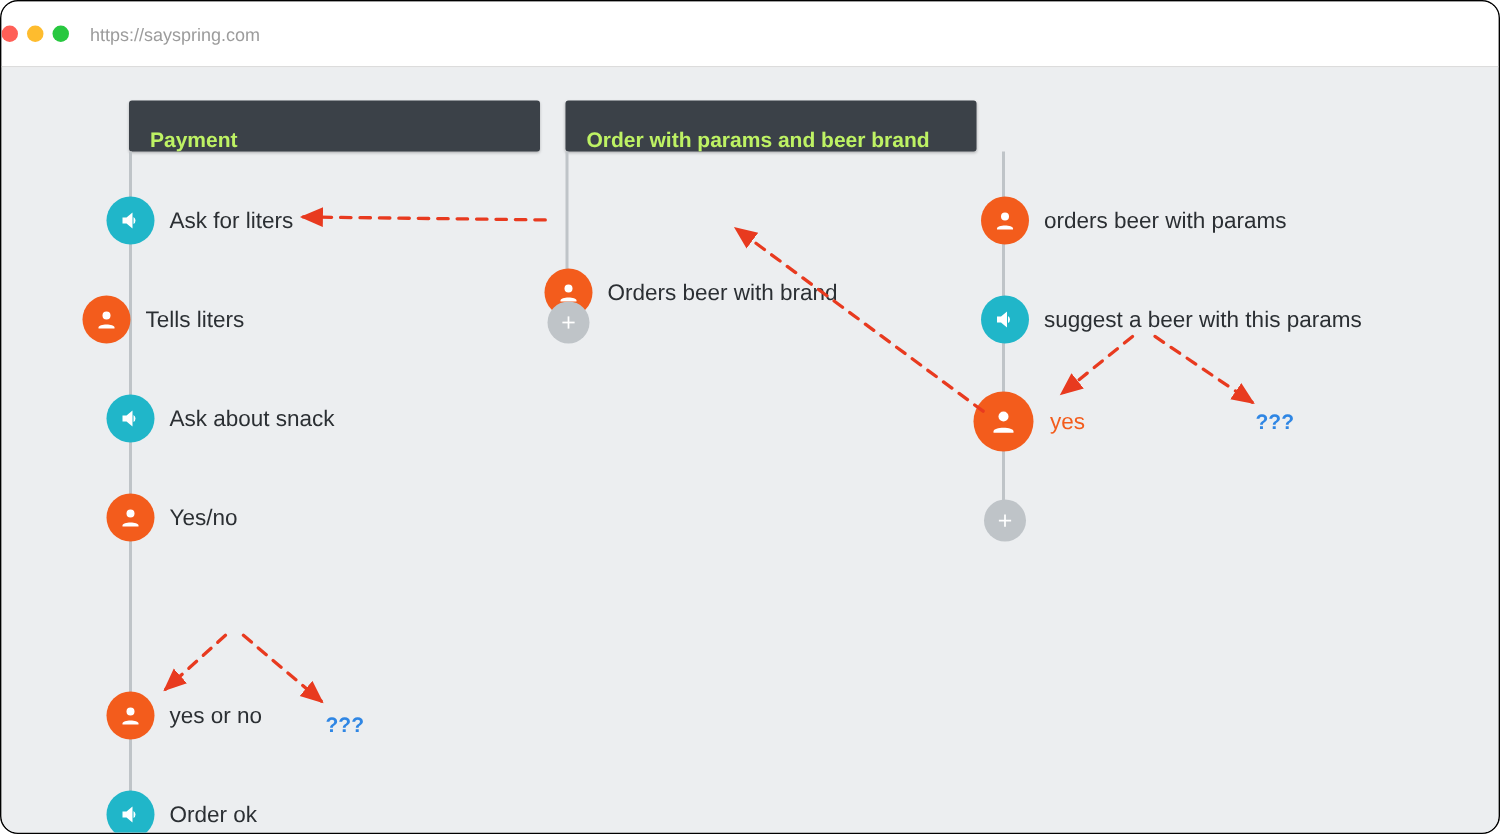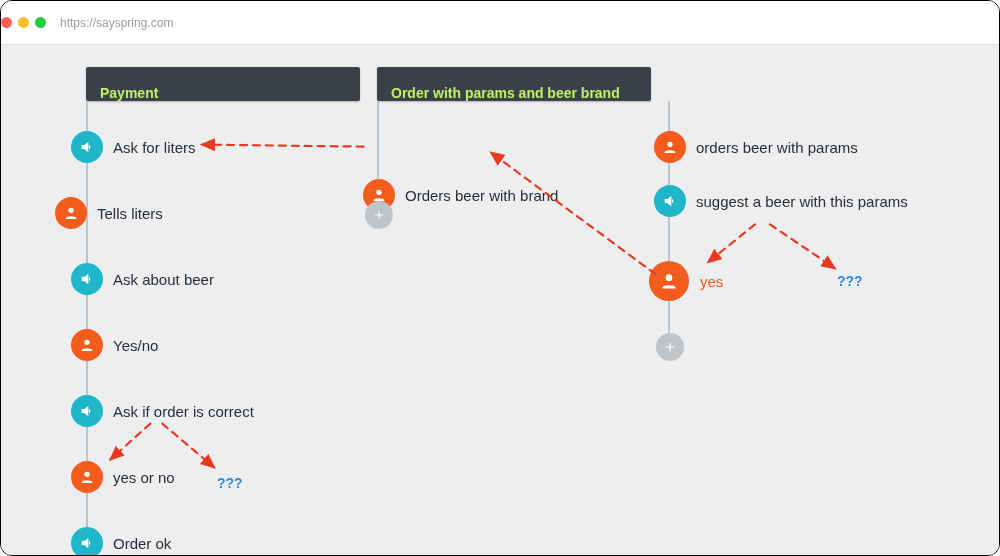"suggest a beer with this" div.node { top: 140px -> 152px }
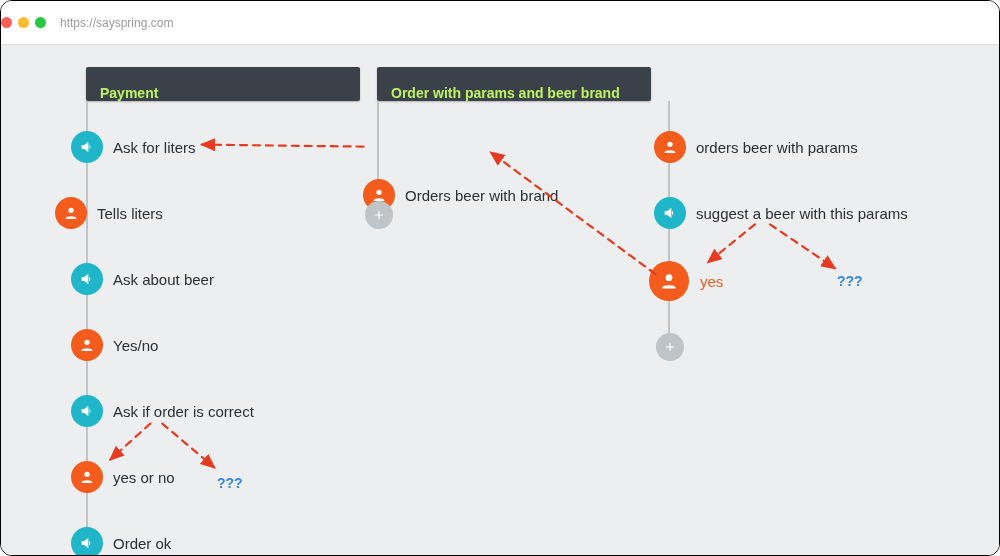"Ask about beer" span.label { text: beer -> snack }
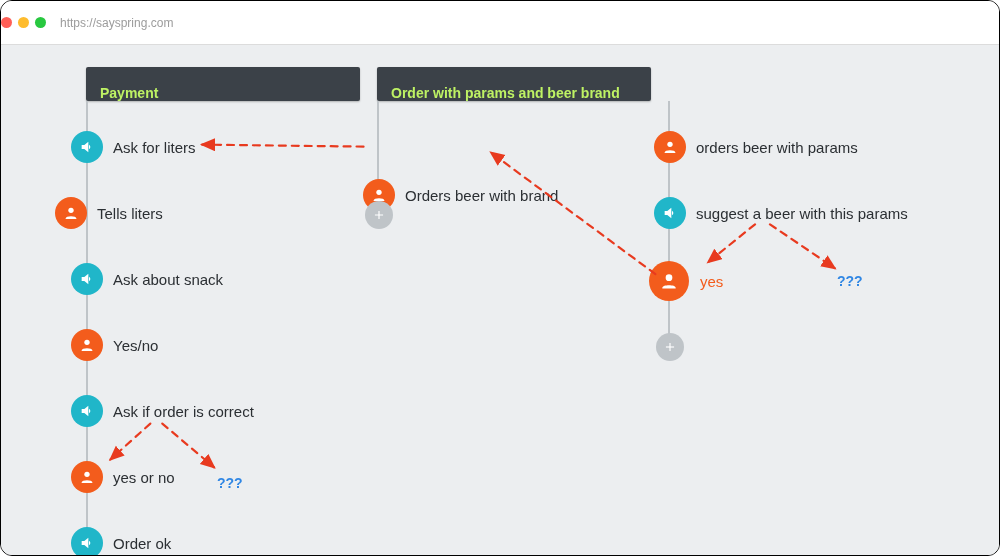"Ask if order is correct" div.node { html: <div> <span> <svg> <path></path> </svg> </span> <span>Ask if order is correct</span> </div> -> none }
